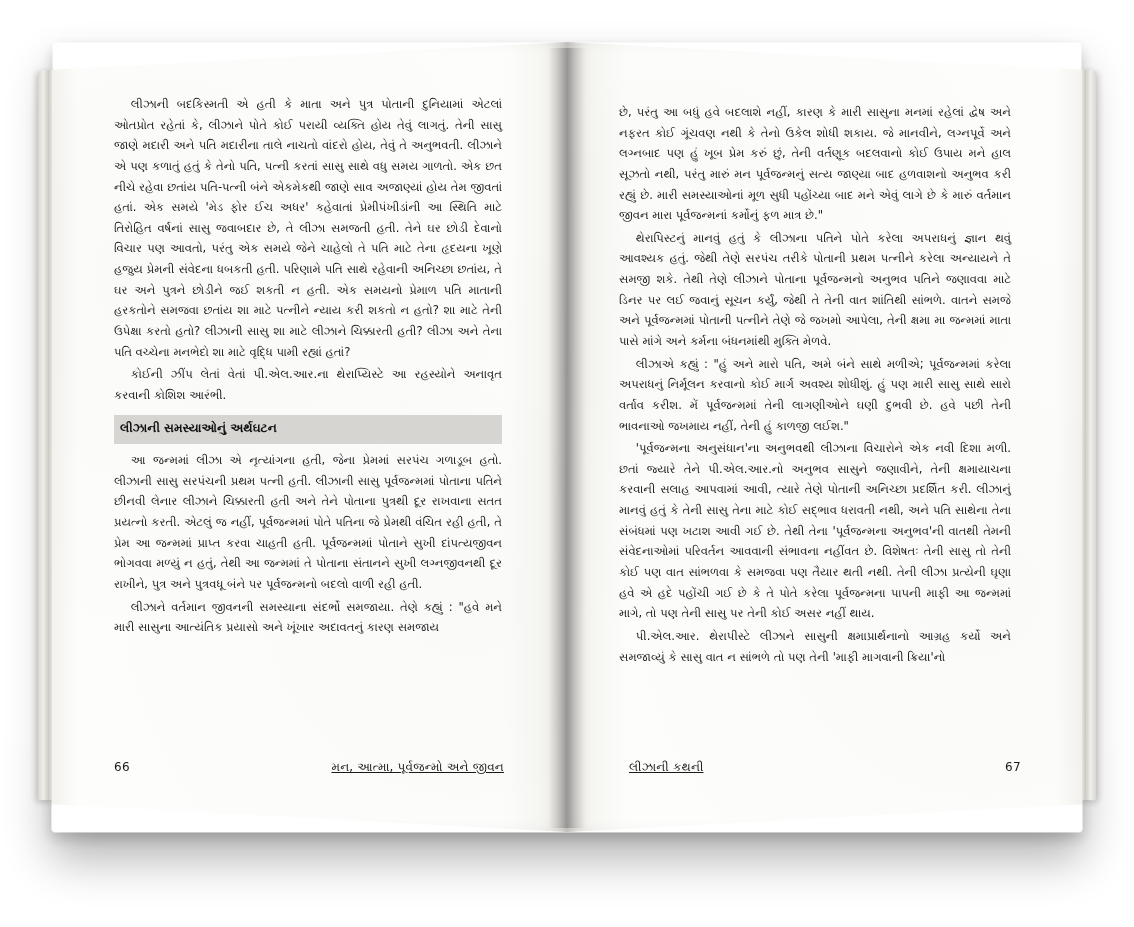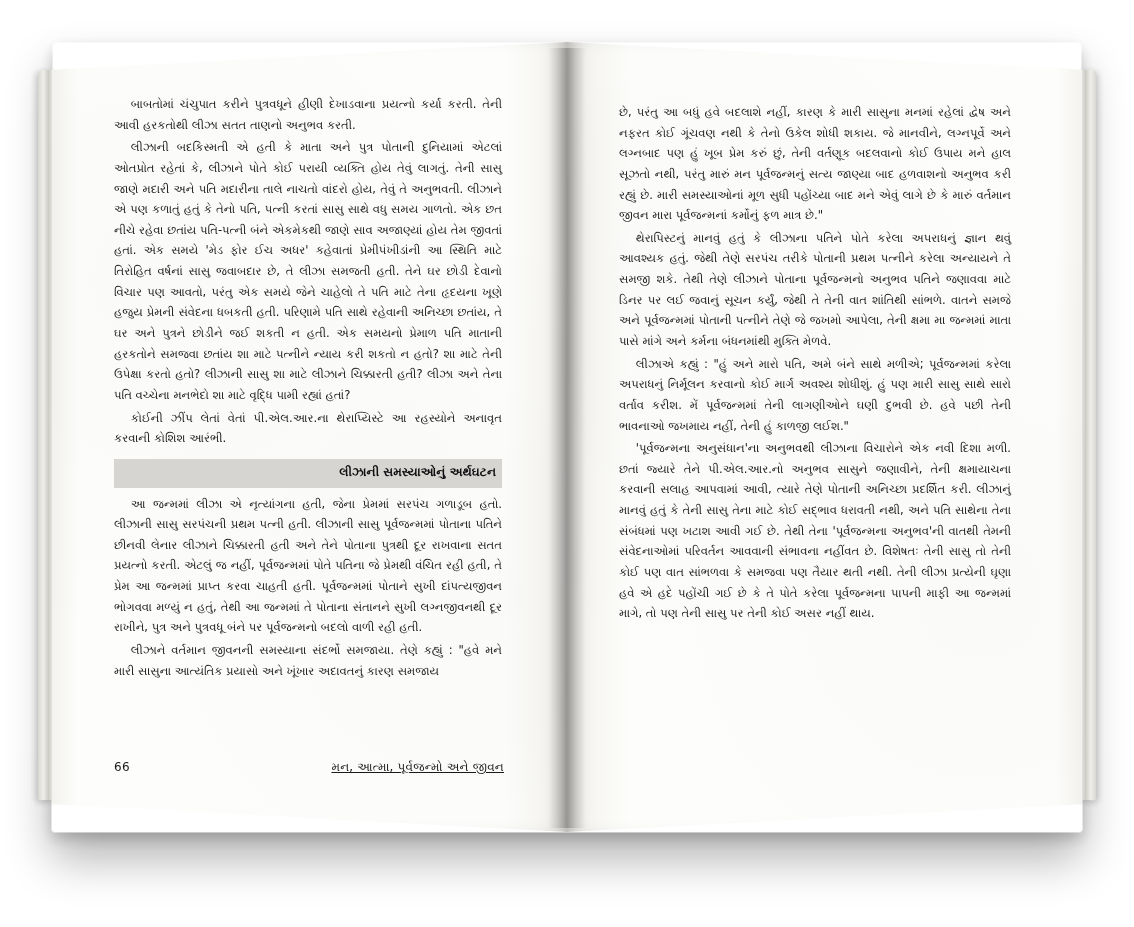"બાબતોમાં ચંચુપાત કરીને પુત્રવધૂને હીણી" p { html: <p>બાબતોમાં ચંચુપાત કરીને પુત્રવધૂને હીણી દેખાડવાના પ્રયત્નો કર્યા કરતી. તેની આવી હરકતોથી લીઝા સતત તાણનો અનુભવ કરતી.</p> -> none }
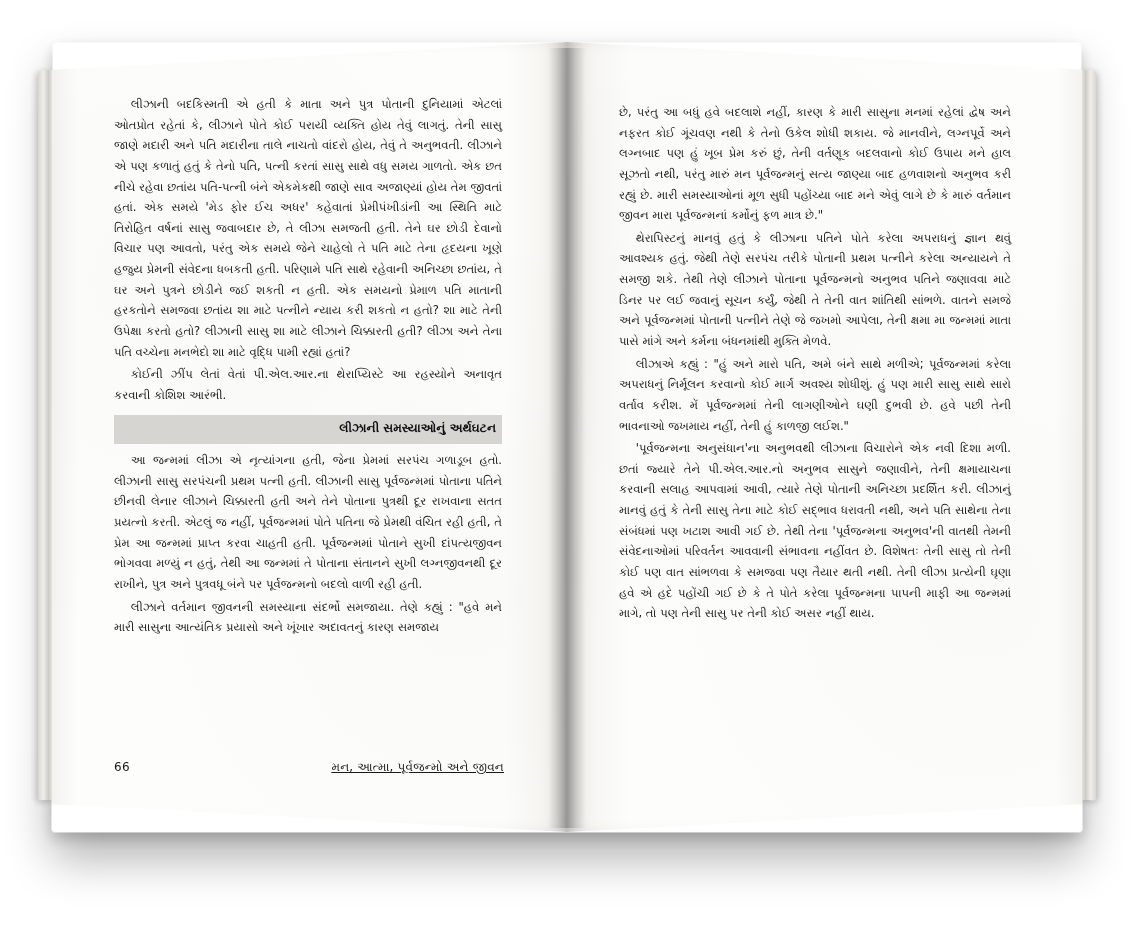"લીઝાની સમસ્યાઓનું અર્થઘટન" .section-head { text-align: right -> left }
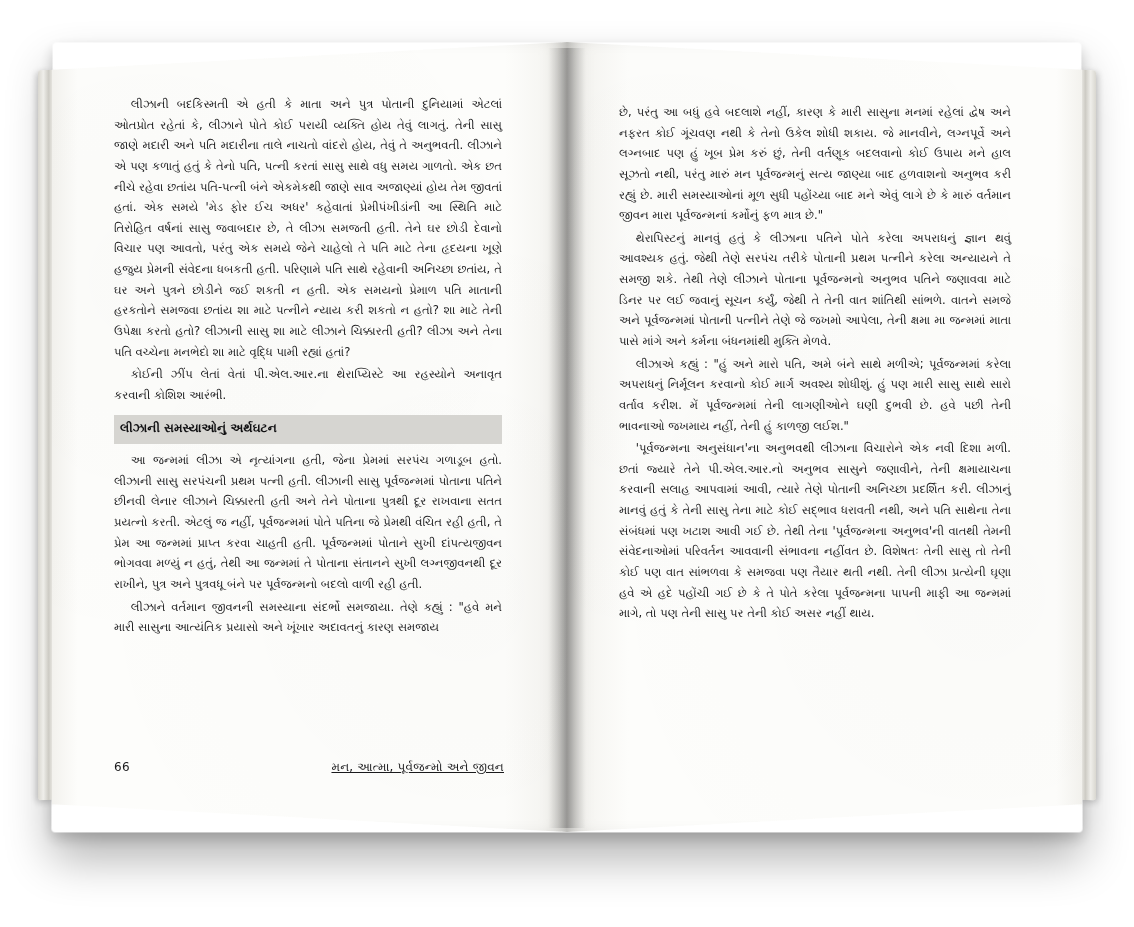"પી.એલ.આર. થેરાપીસ્ટે લીઝાને સાસુની" p { html: none -> <p>પી.એલ.આર. થેરાપીસ્ટે લીઝાને સાસુની ક્ષમાપ્રાર્થનાનો આગ્રહ કર્યો અને સમજાવ્યું કે સાસુ વાત ન સાંભળે તો પણ તેની 'માફી માગવાની ક્રિયા'નો</p> }
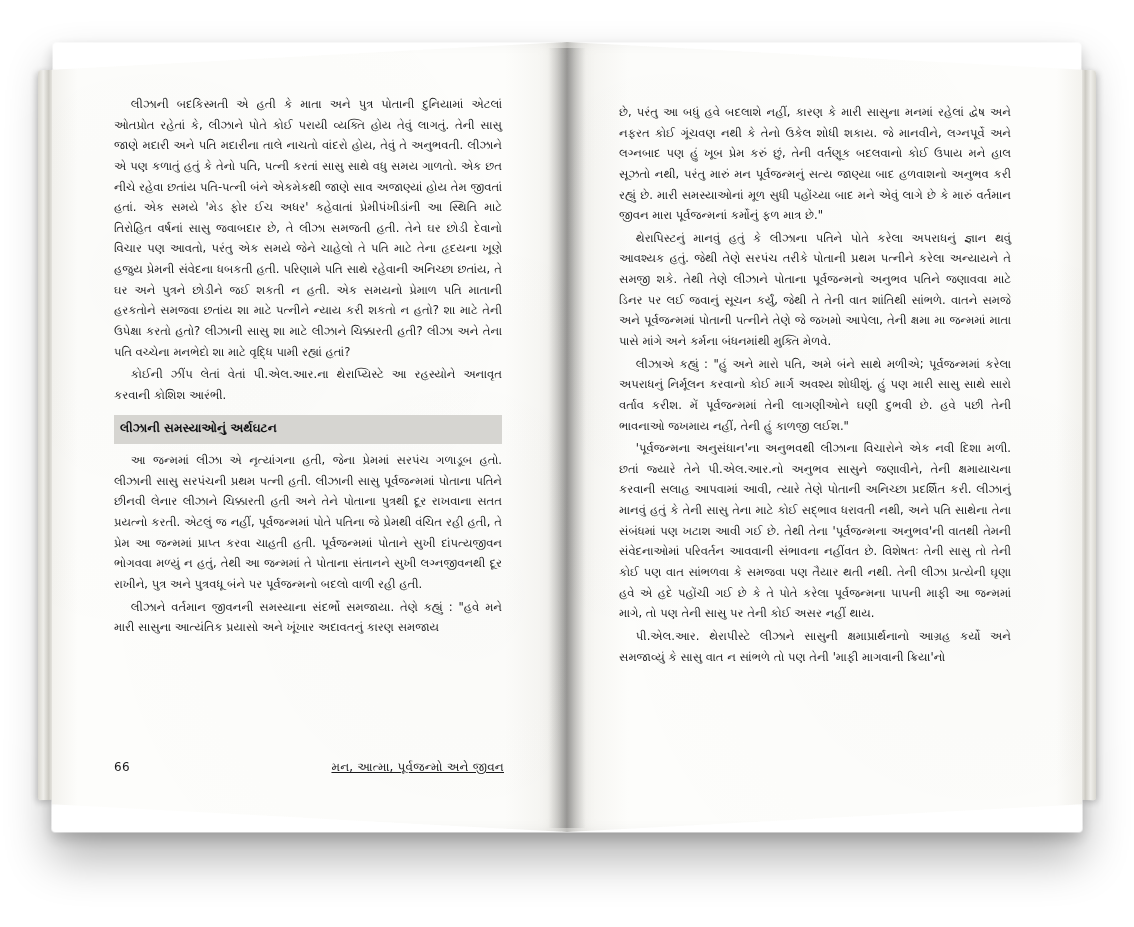"લીઝાની કથની" div.footer { html: none -> <div> <span>લીઝાની કથની</span> <span>67</span> </div> }
